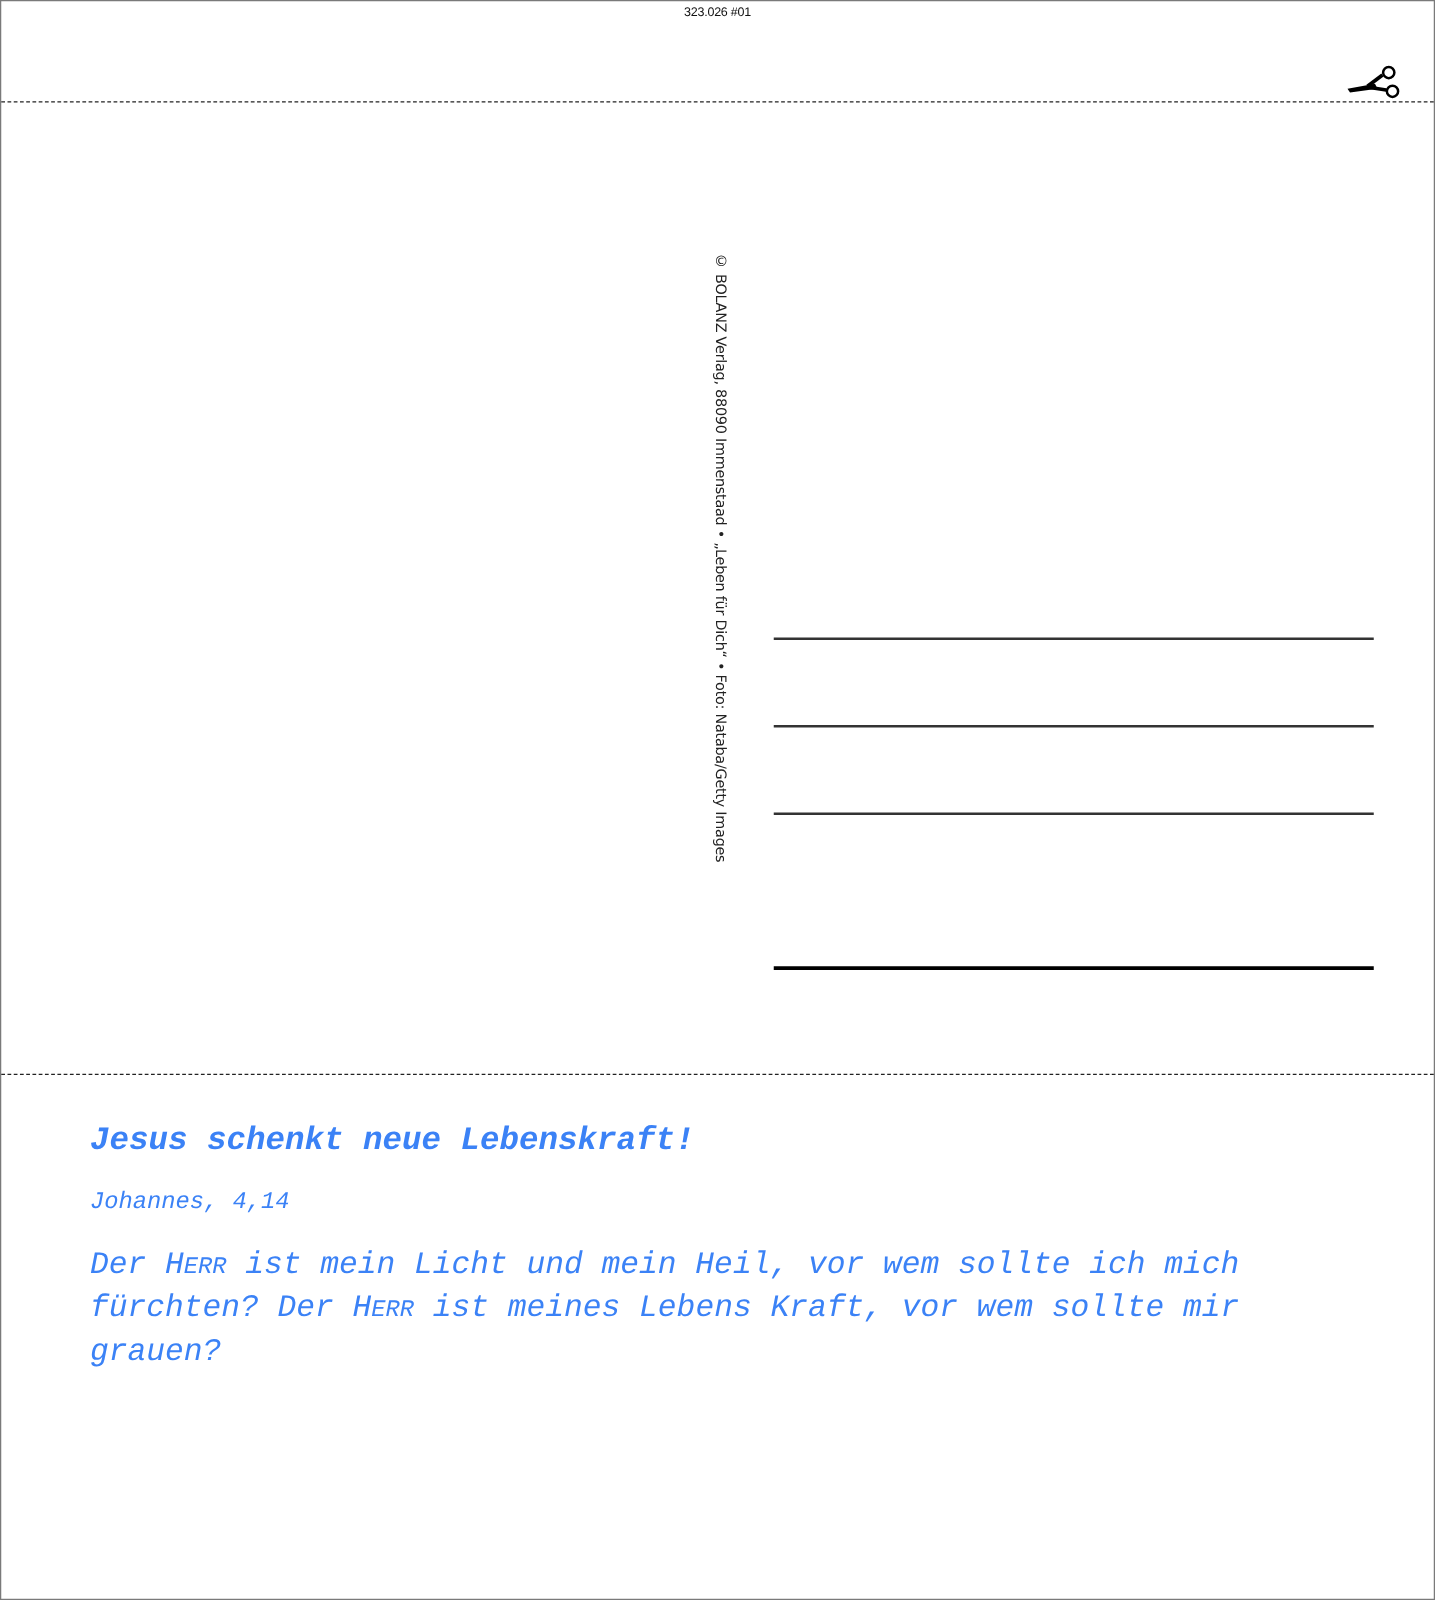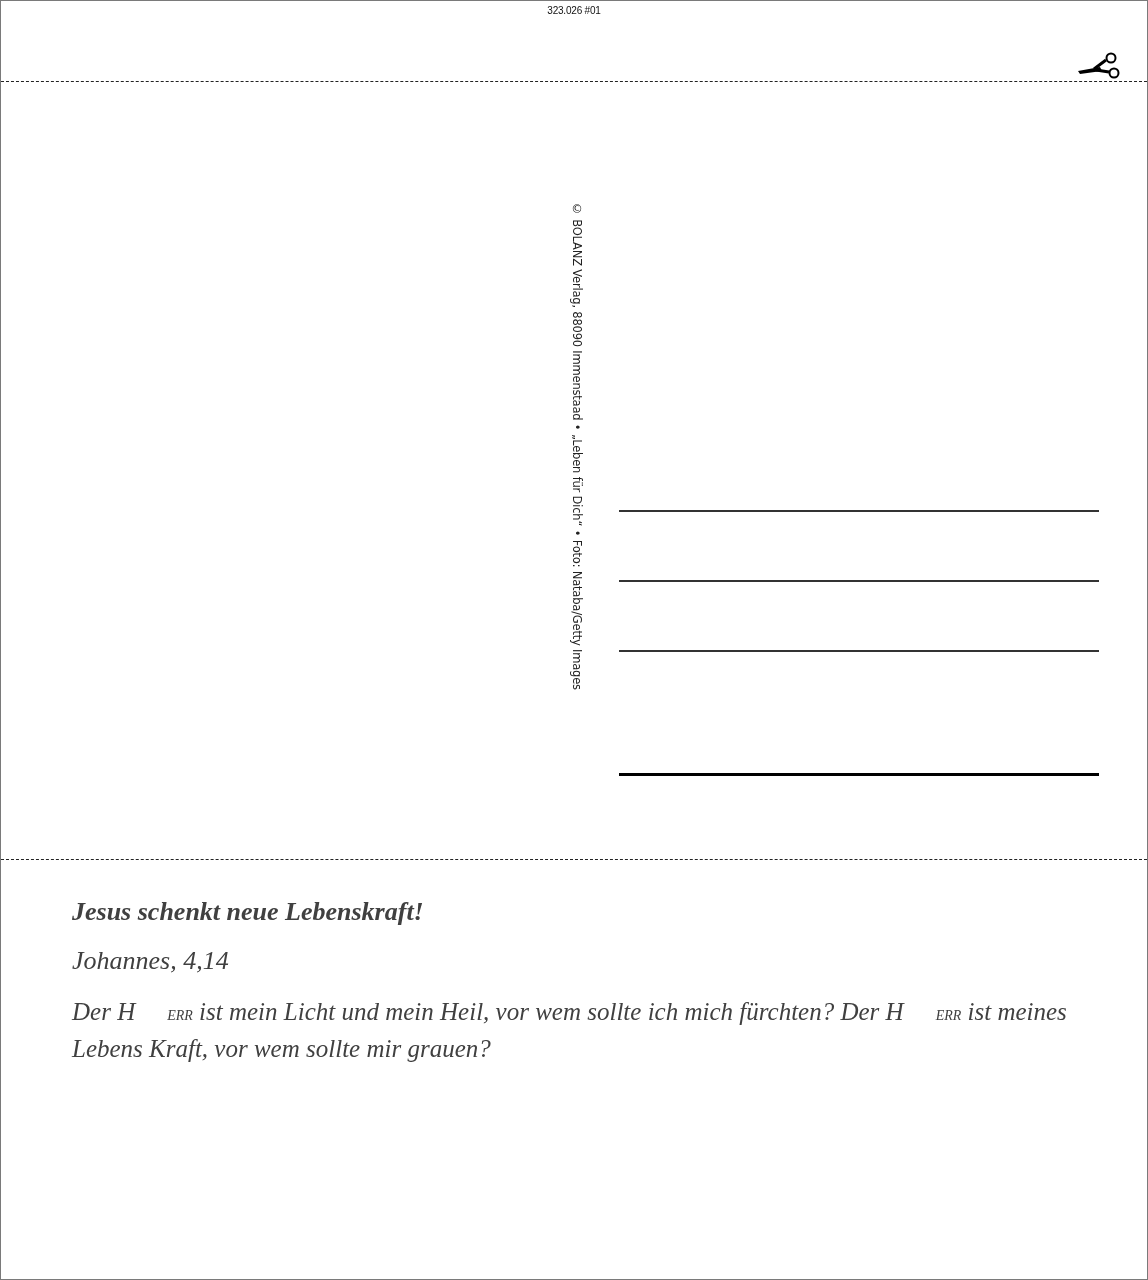"Jesus schenkt neue Lebenskraft!" .content { color: #404040 -> #3b82f6; font-family: Liberation Serif, serif -> Liberation Mono, monospace }
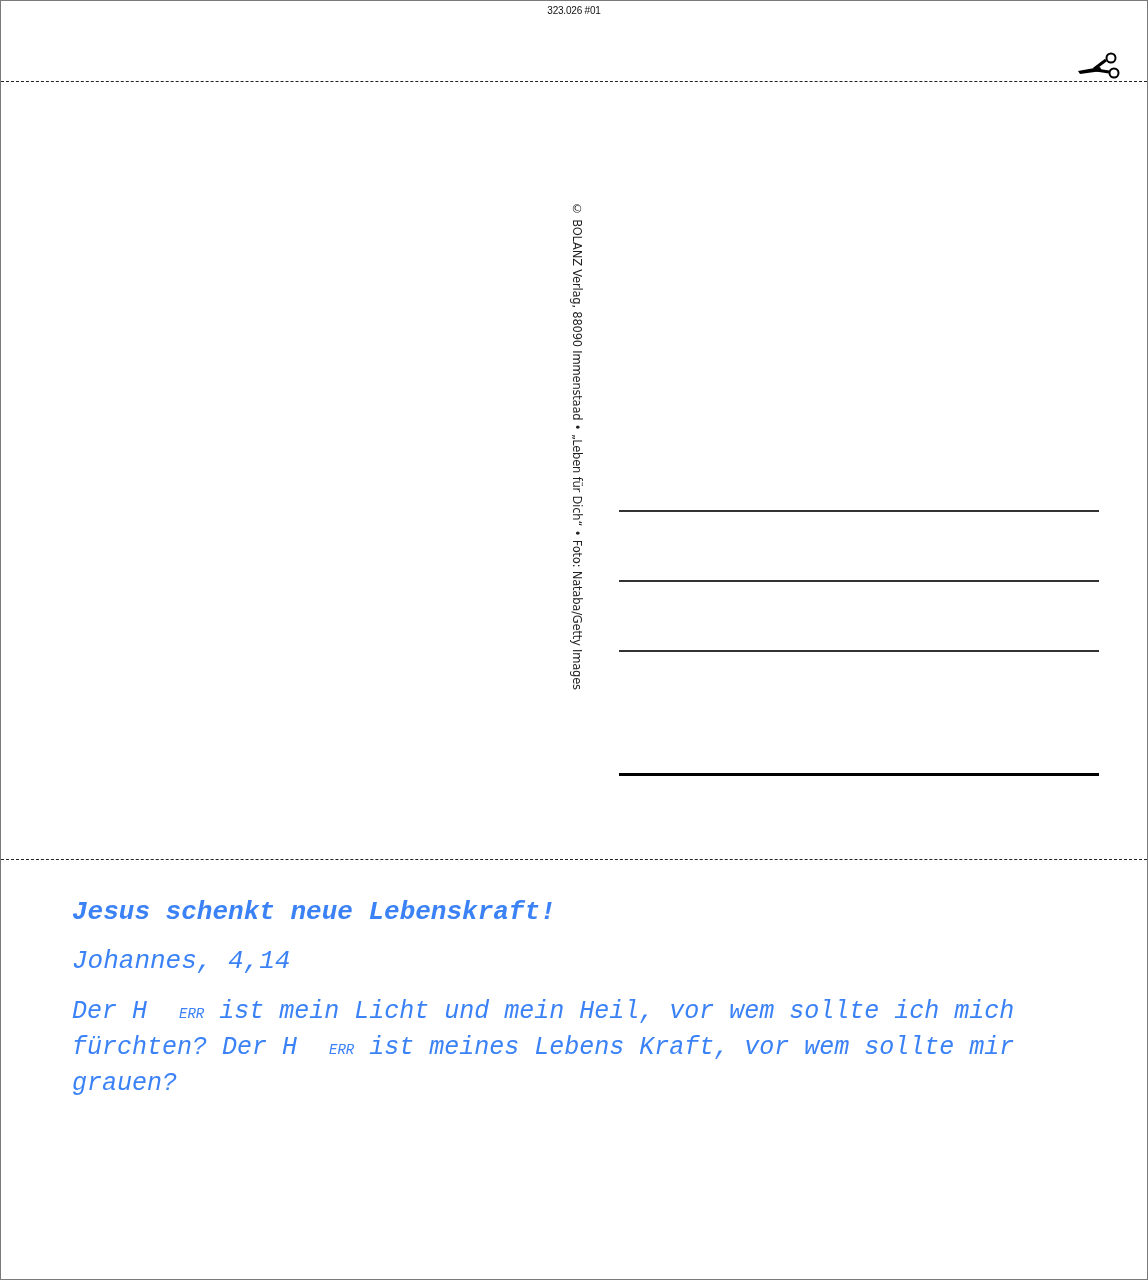"Johannes, 4,14" .ref { font-size: 26px -> 19px }
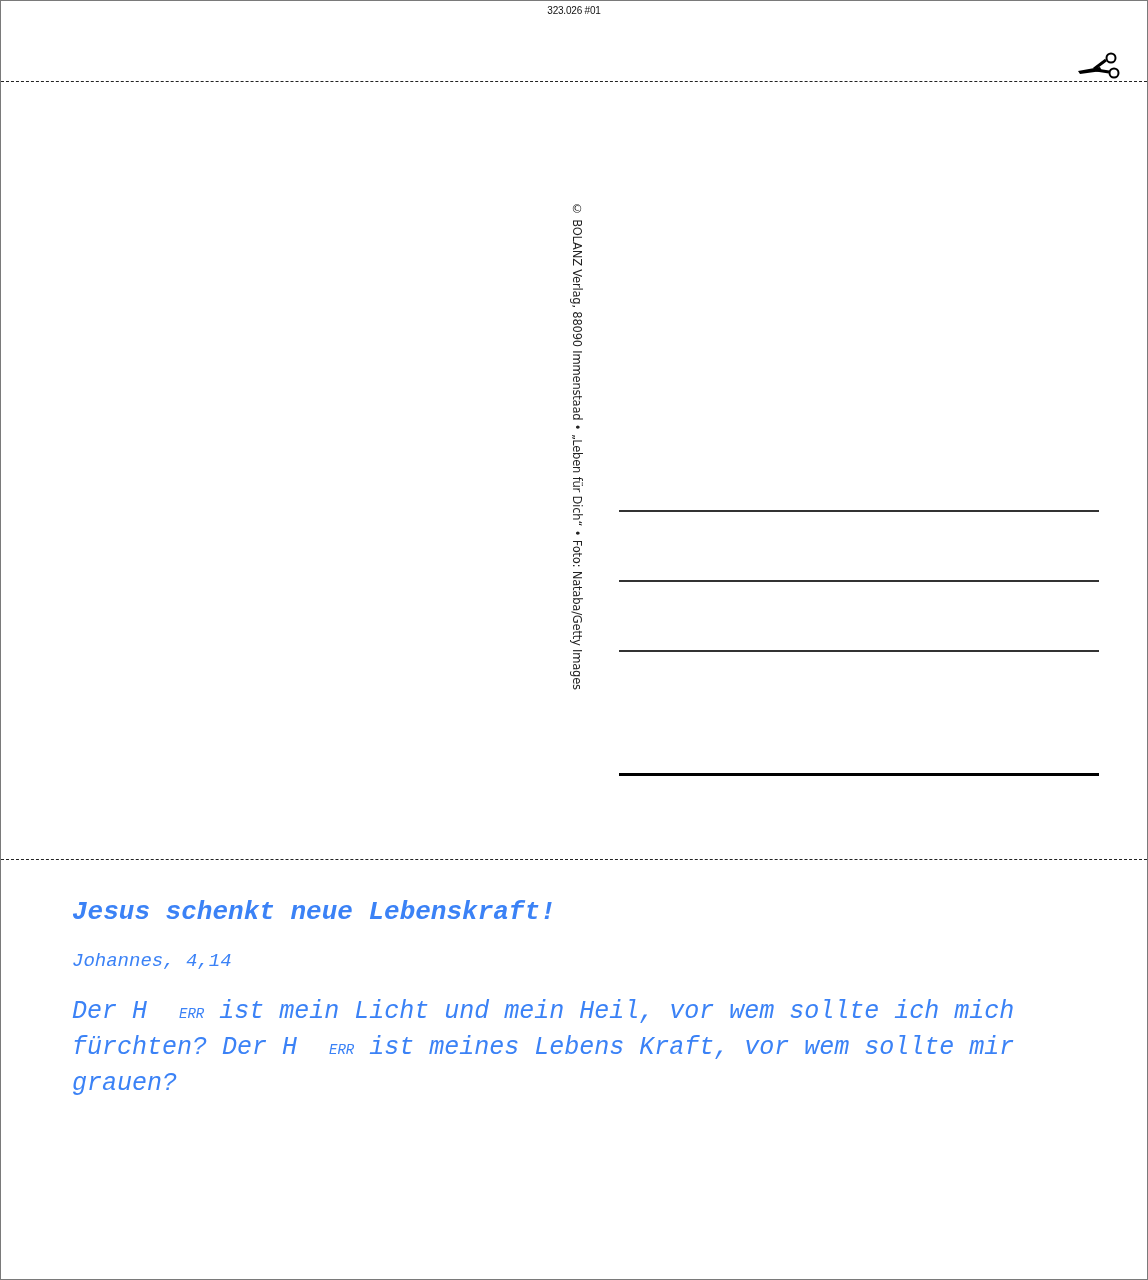"ERR" .sc { font-size: 14px -> 19px; margin-left: 32px -> none }
